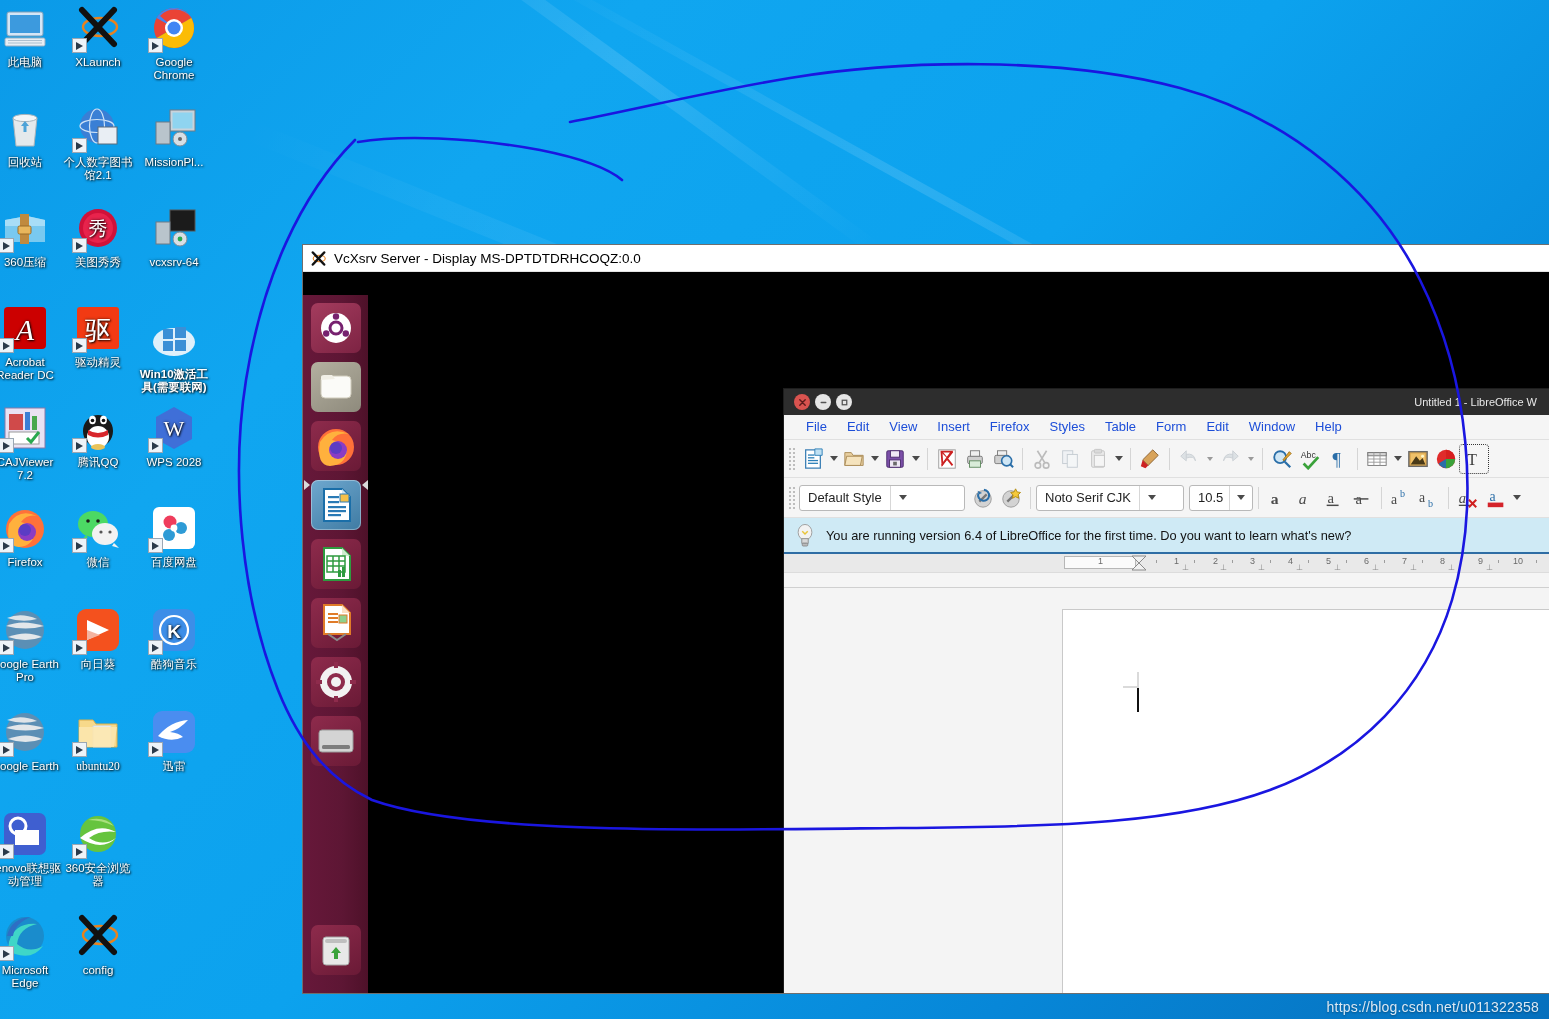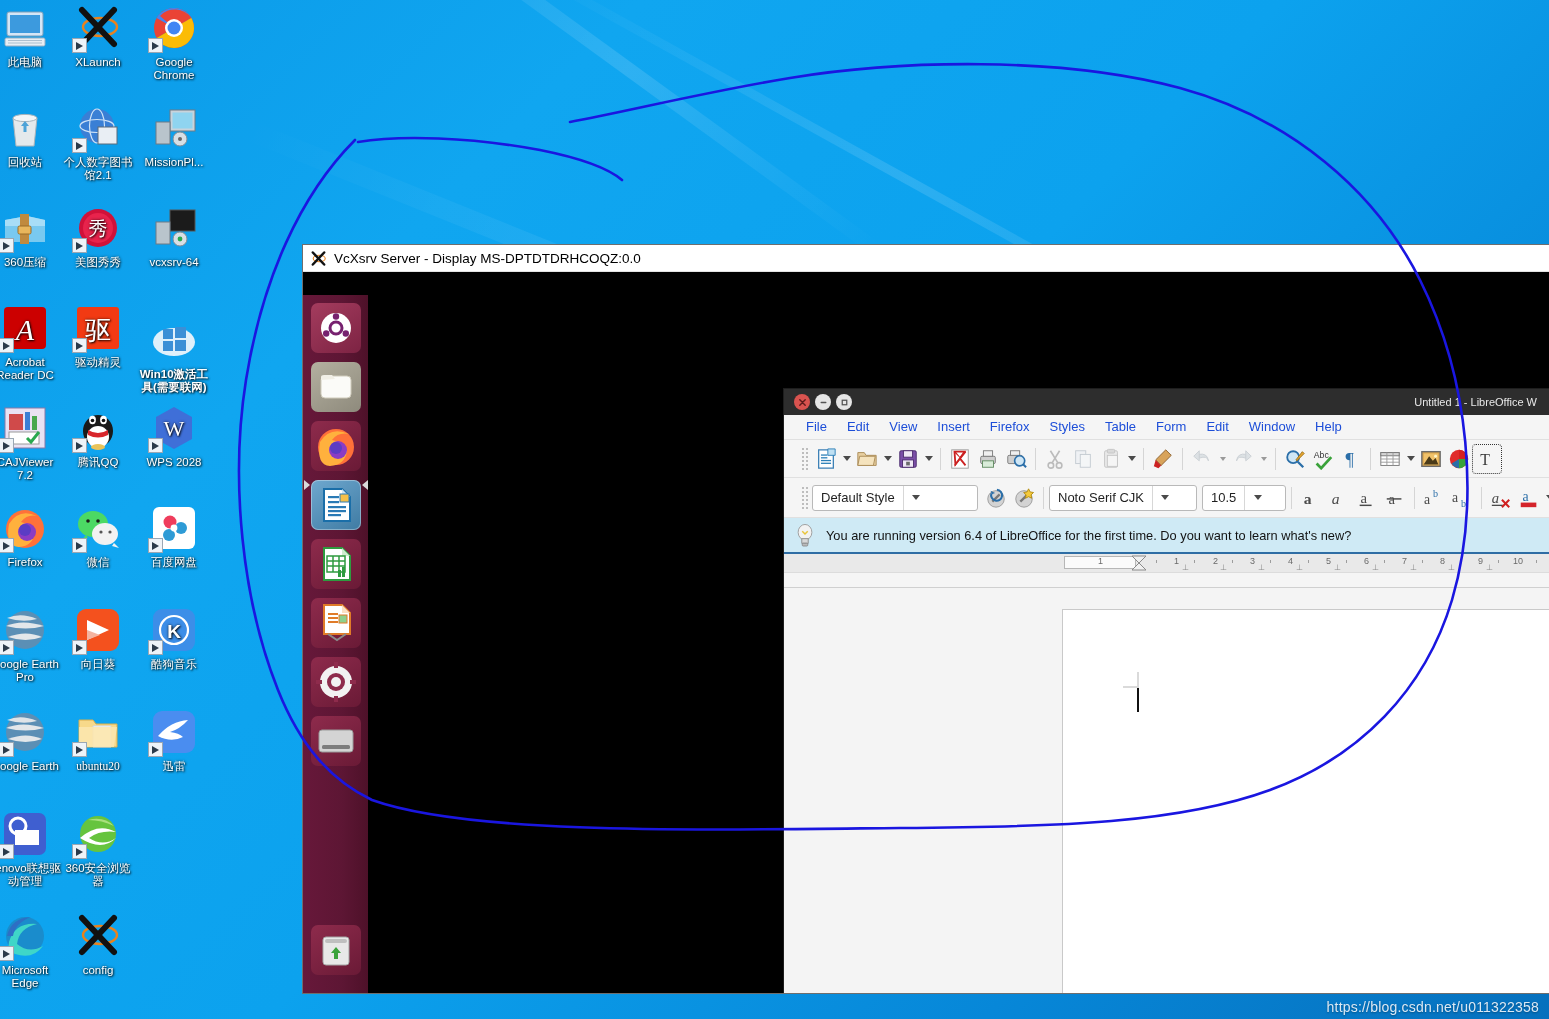"Abc" #lo-toolbar1, #lo-toolbar2 { padding-left: 17px -> 4px }
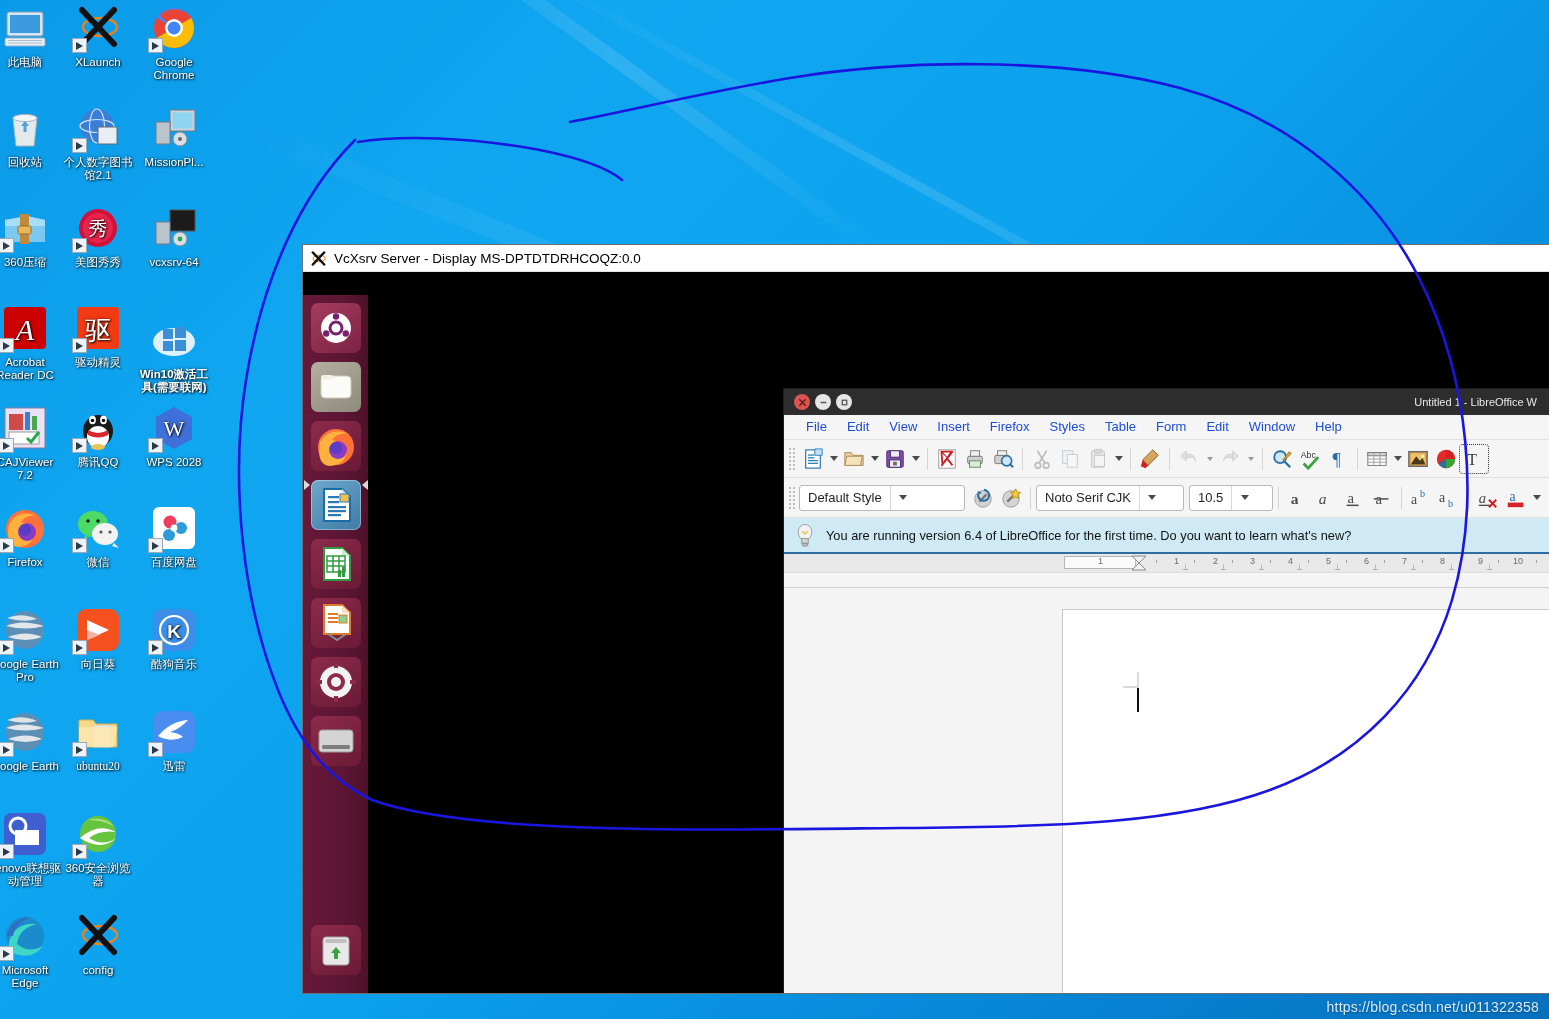"10.5" span.combo { width: 84px -> 64px }
